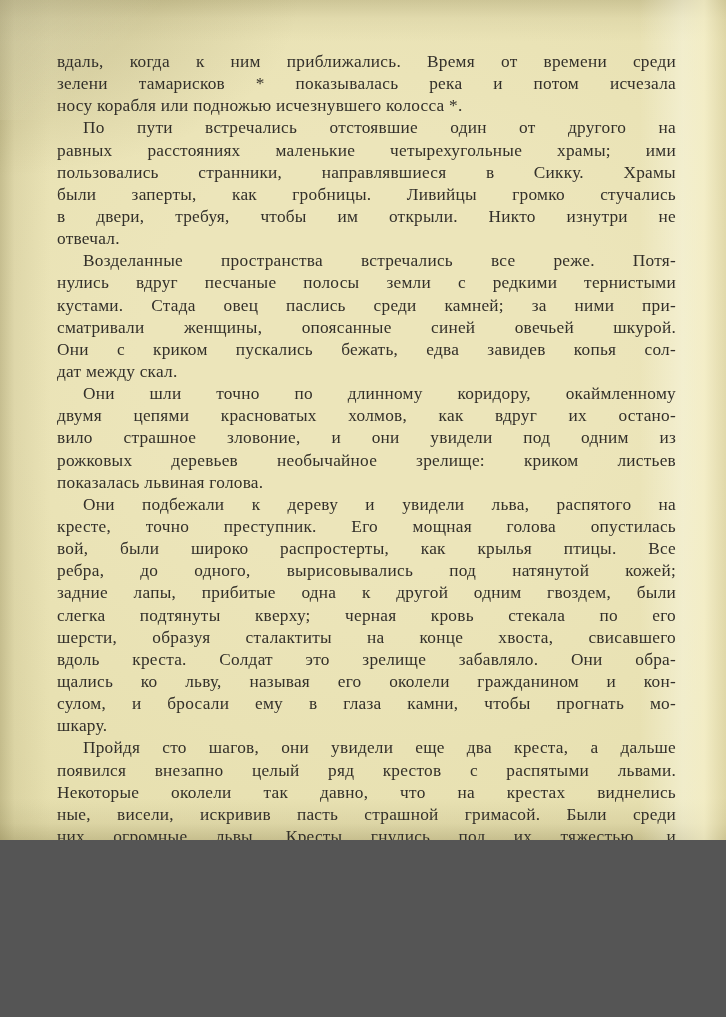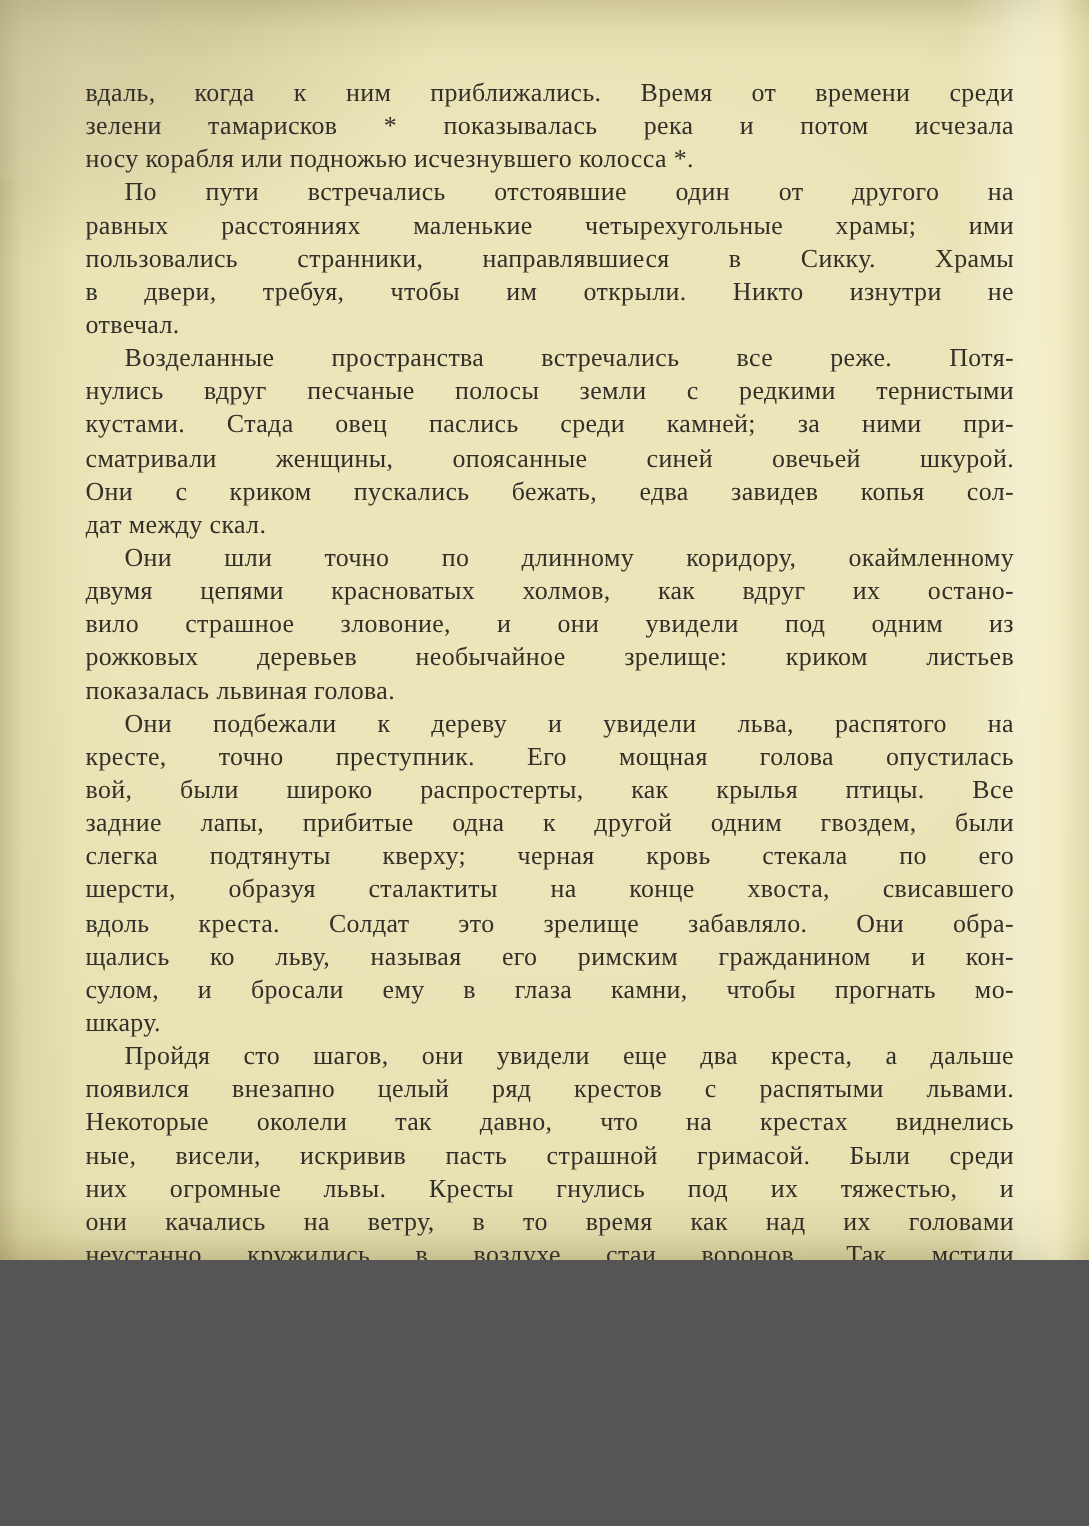"были заперты, как гробницы. Ливийцы" div.line { html: none -> <div>были заперты, как гробницы. Ливийцы громко стучались</div> }
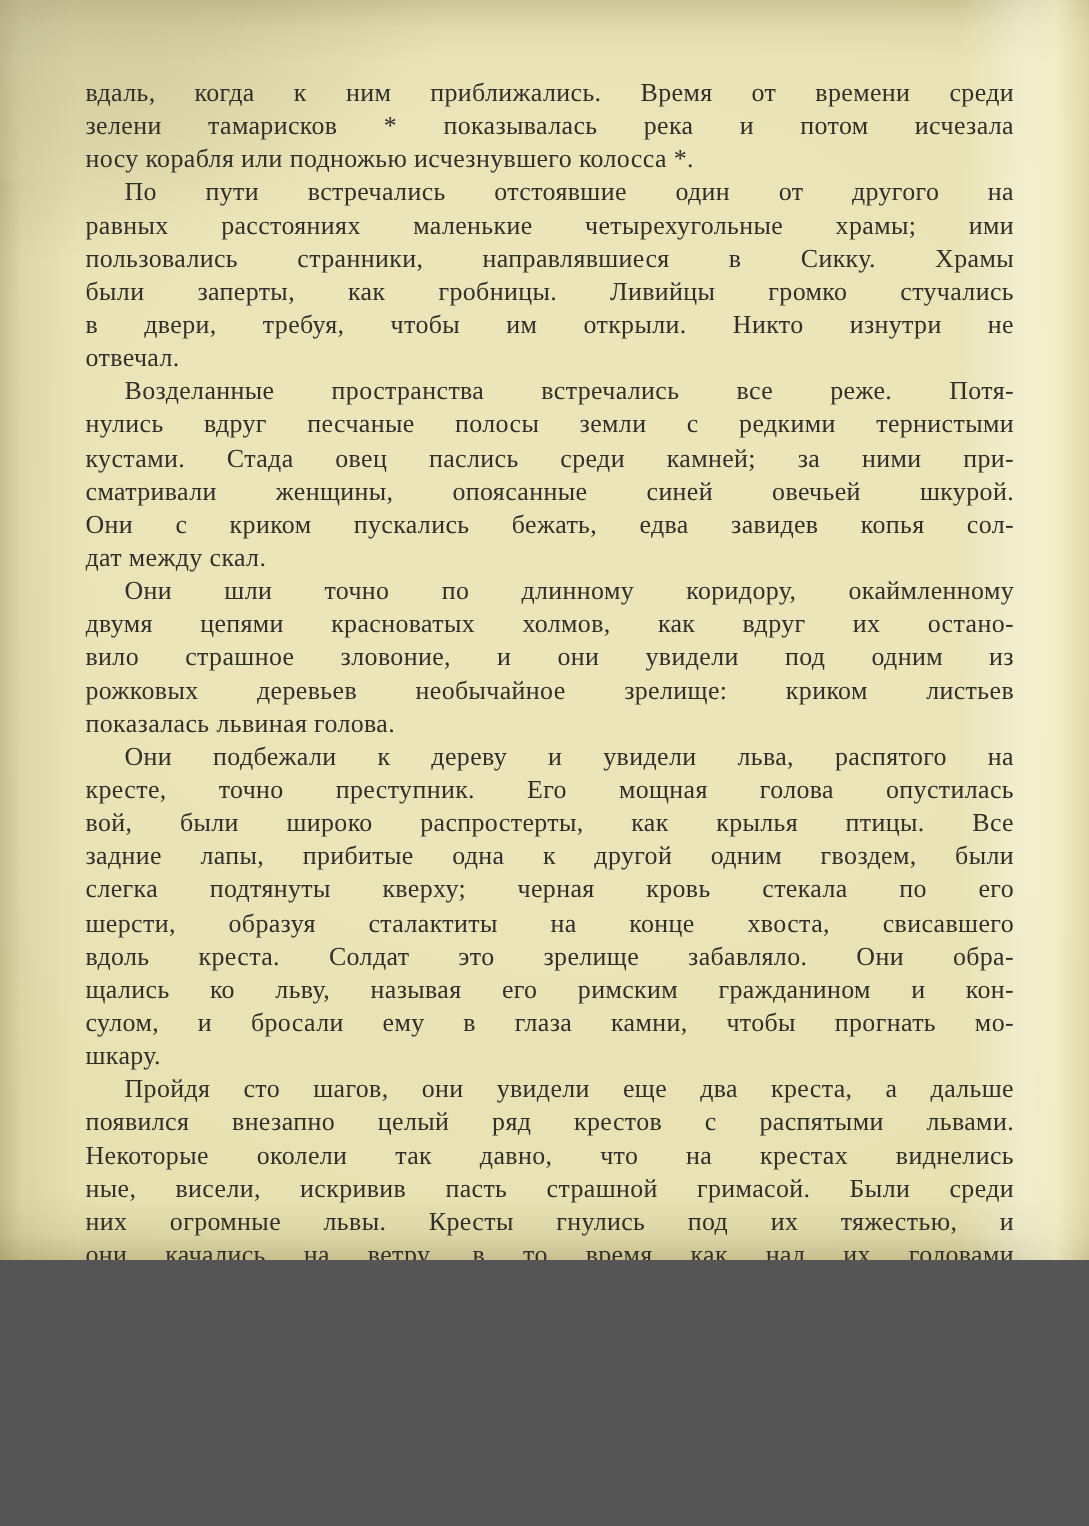"ребра, до одного, вырисовывались под" div.line { html: none -> <div>ребра, до одного, вырисовывались под натянутой кожей;</div> }
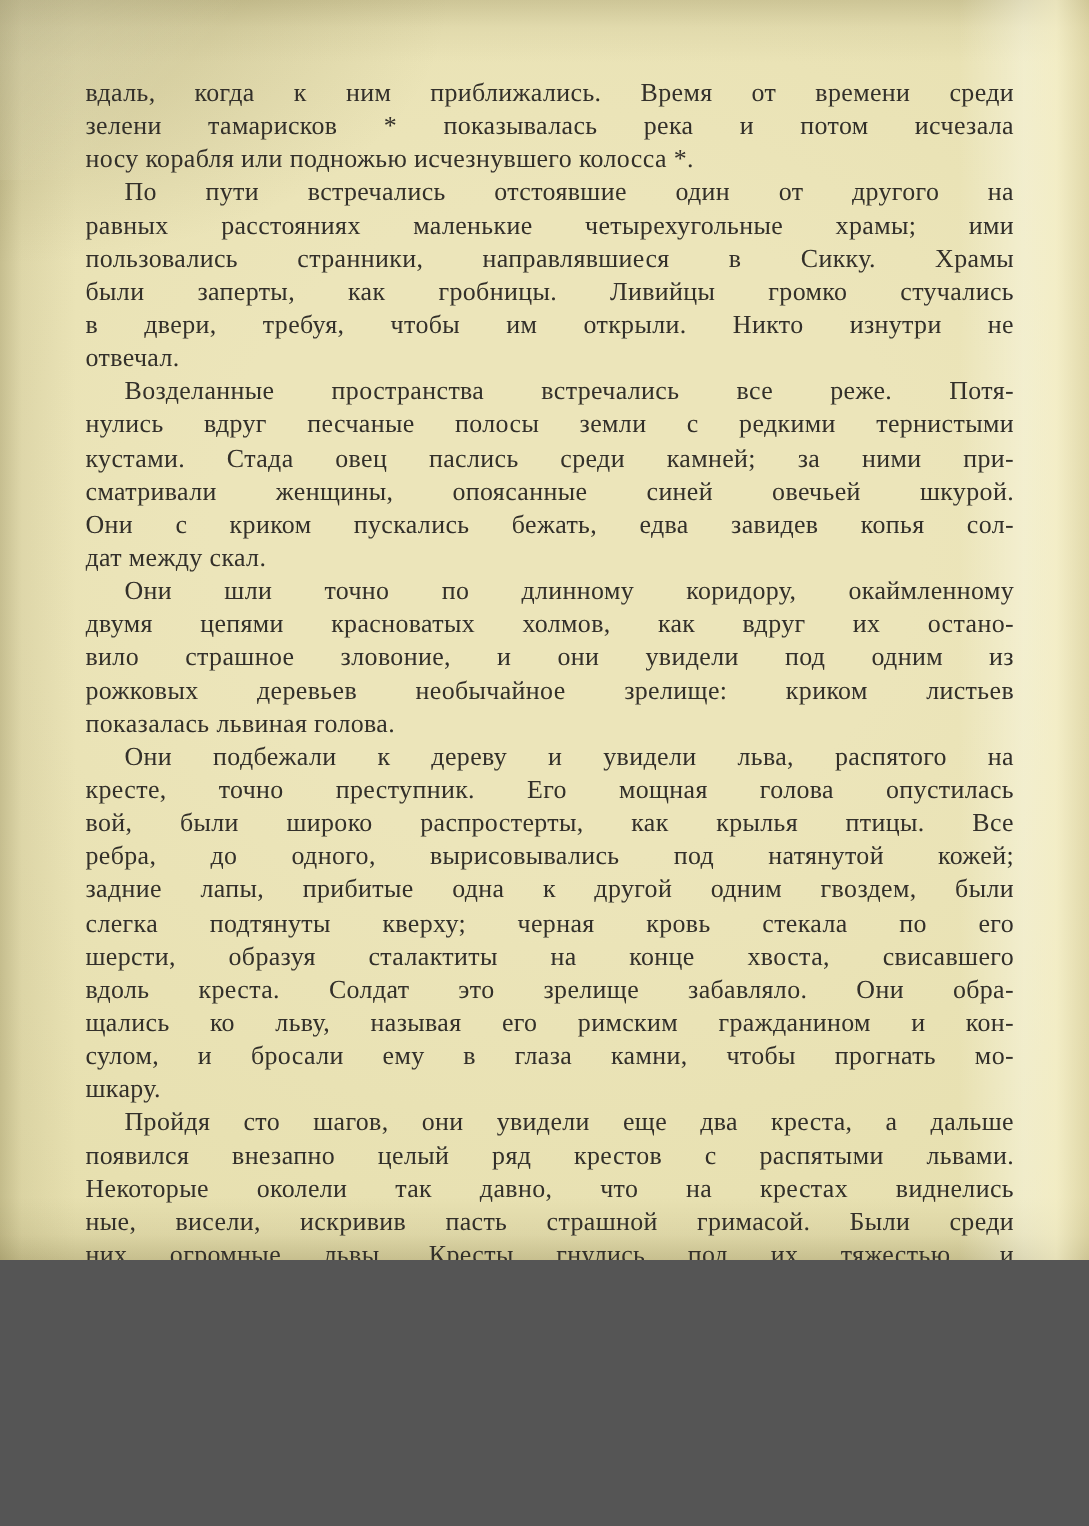"щались ко льву, называя его" div.line { text: римским -> околели }
